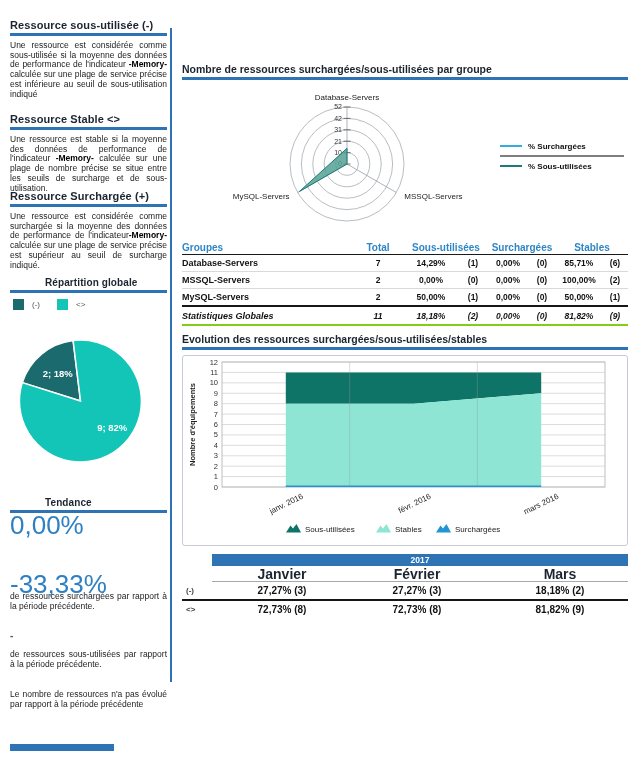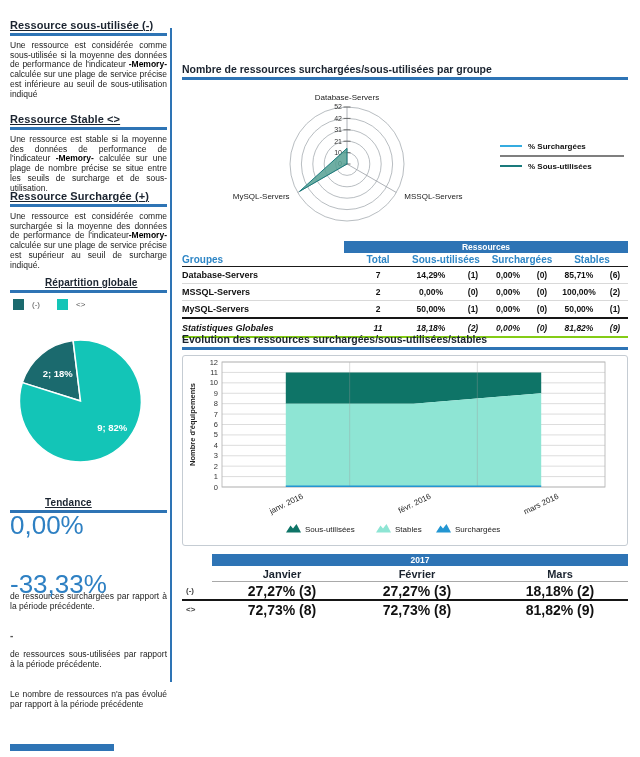"Ressource sous-utilisée (-)" .sec-title { text-decoration: underline -> none }
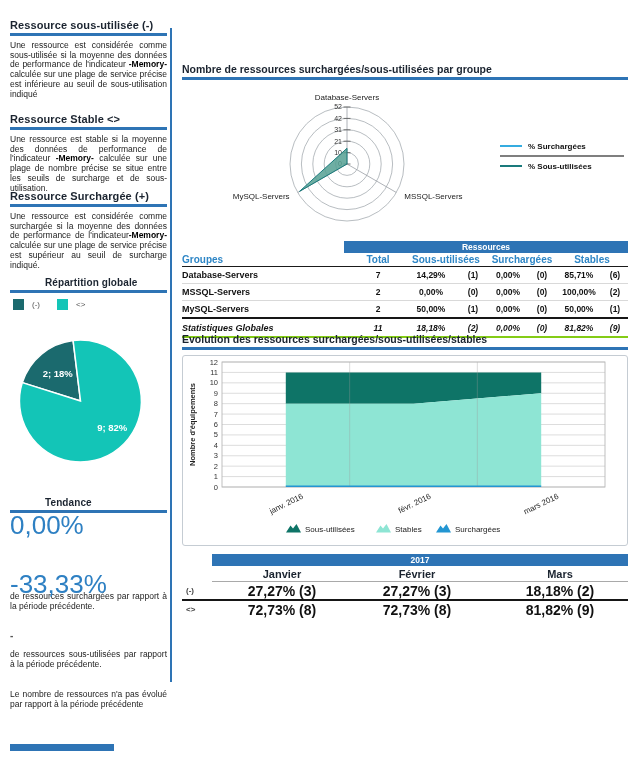"Ressources" div.t1-band { html: <div>Ressources</div> -> none }
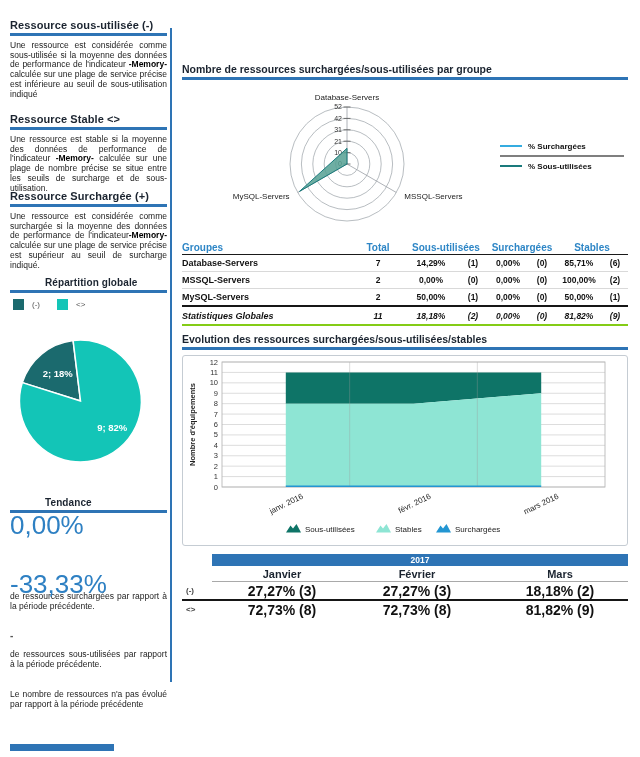"Janvier" .t2-m { font-size: 11px -> 14px }
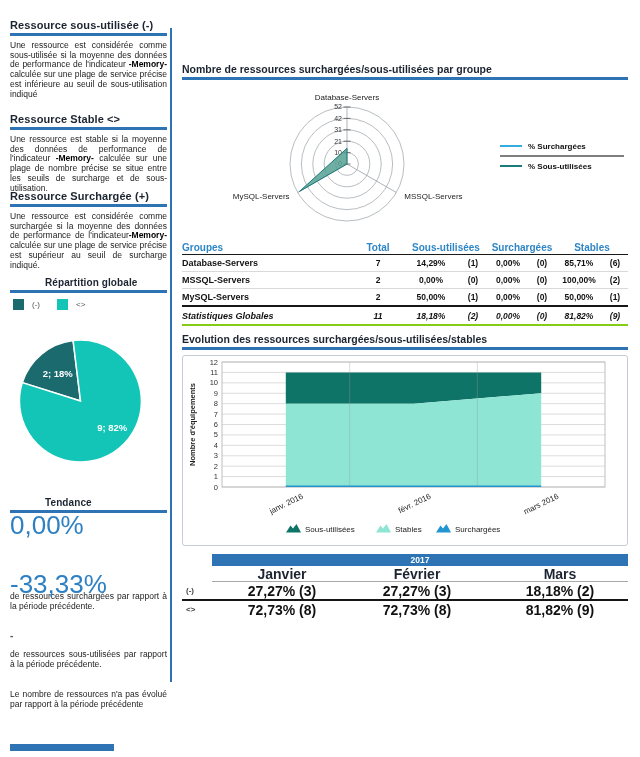"27,27% (3)" .t2-v { font-size: 14px -> 10px }
